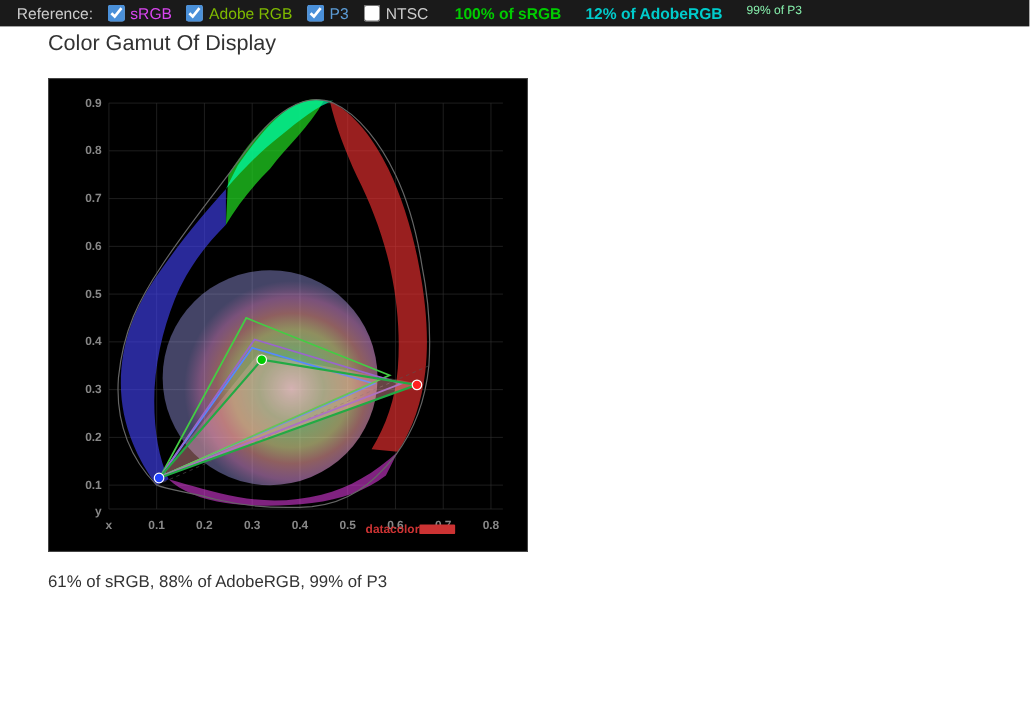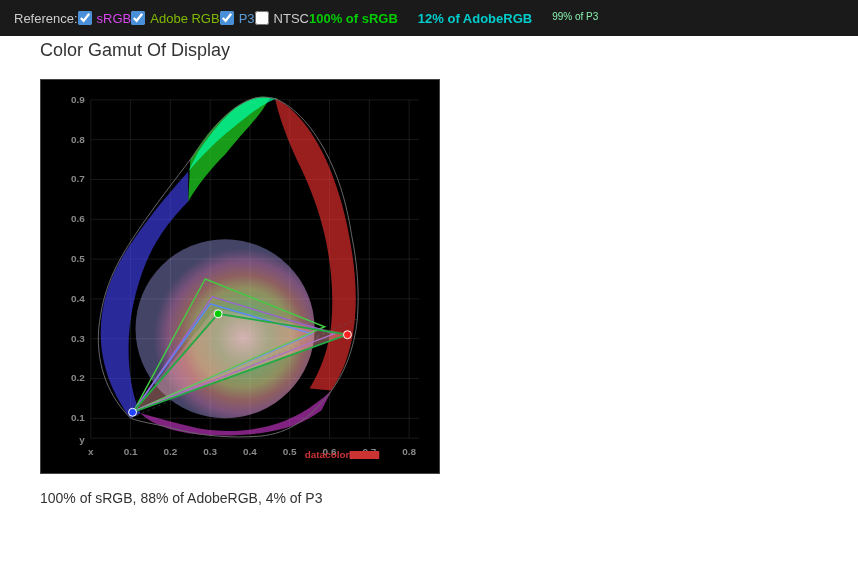"Reference:" .reference-bar { gap: 0 -> 12px; height: 36px -> 22px }
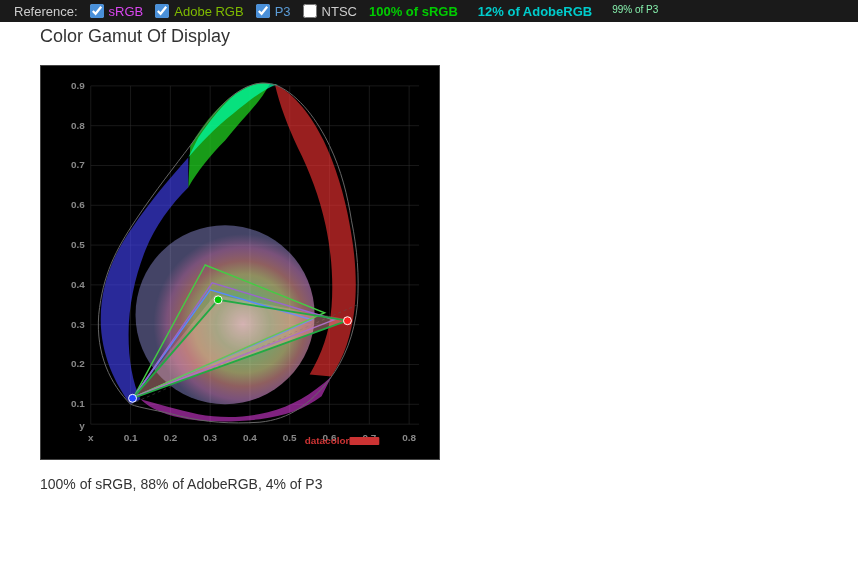"100% of sRGB" .result-values { margin-left: none -> 10px }
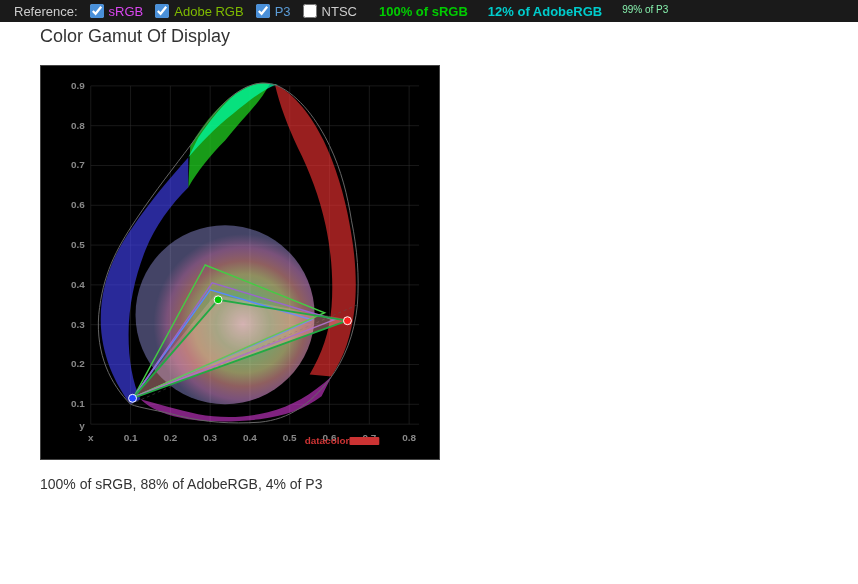"100% of sRGB, 88% of" p.summary-text { text: 100% of sRGB, 88% of AdobeRGB, 4% -> 61% of sRGB, 88% of AdobeRGB, 99% }
